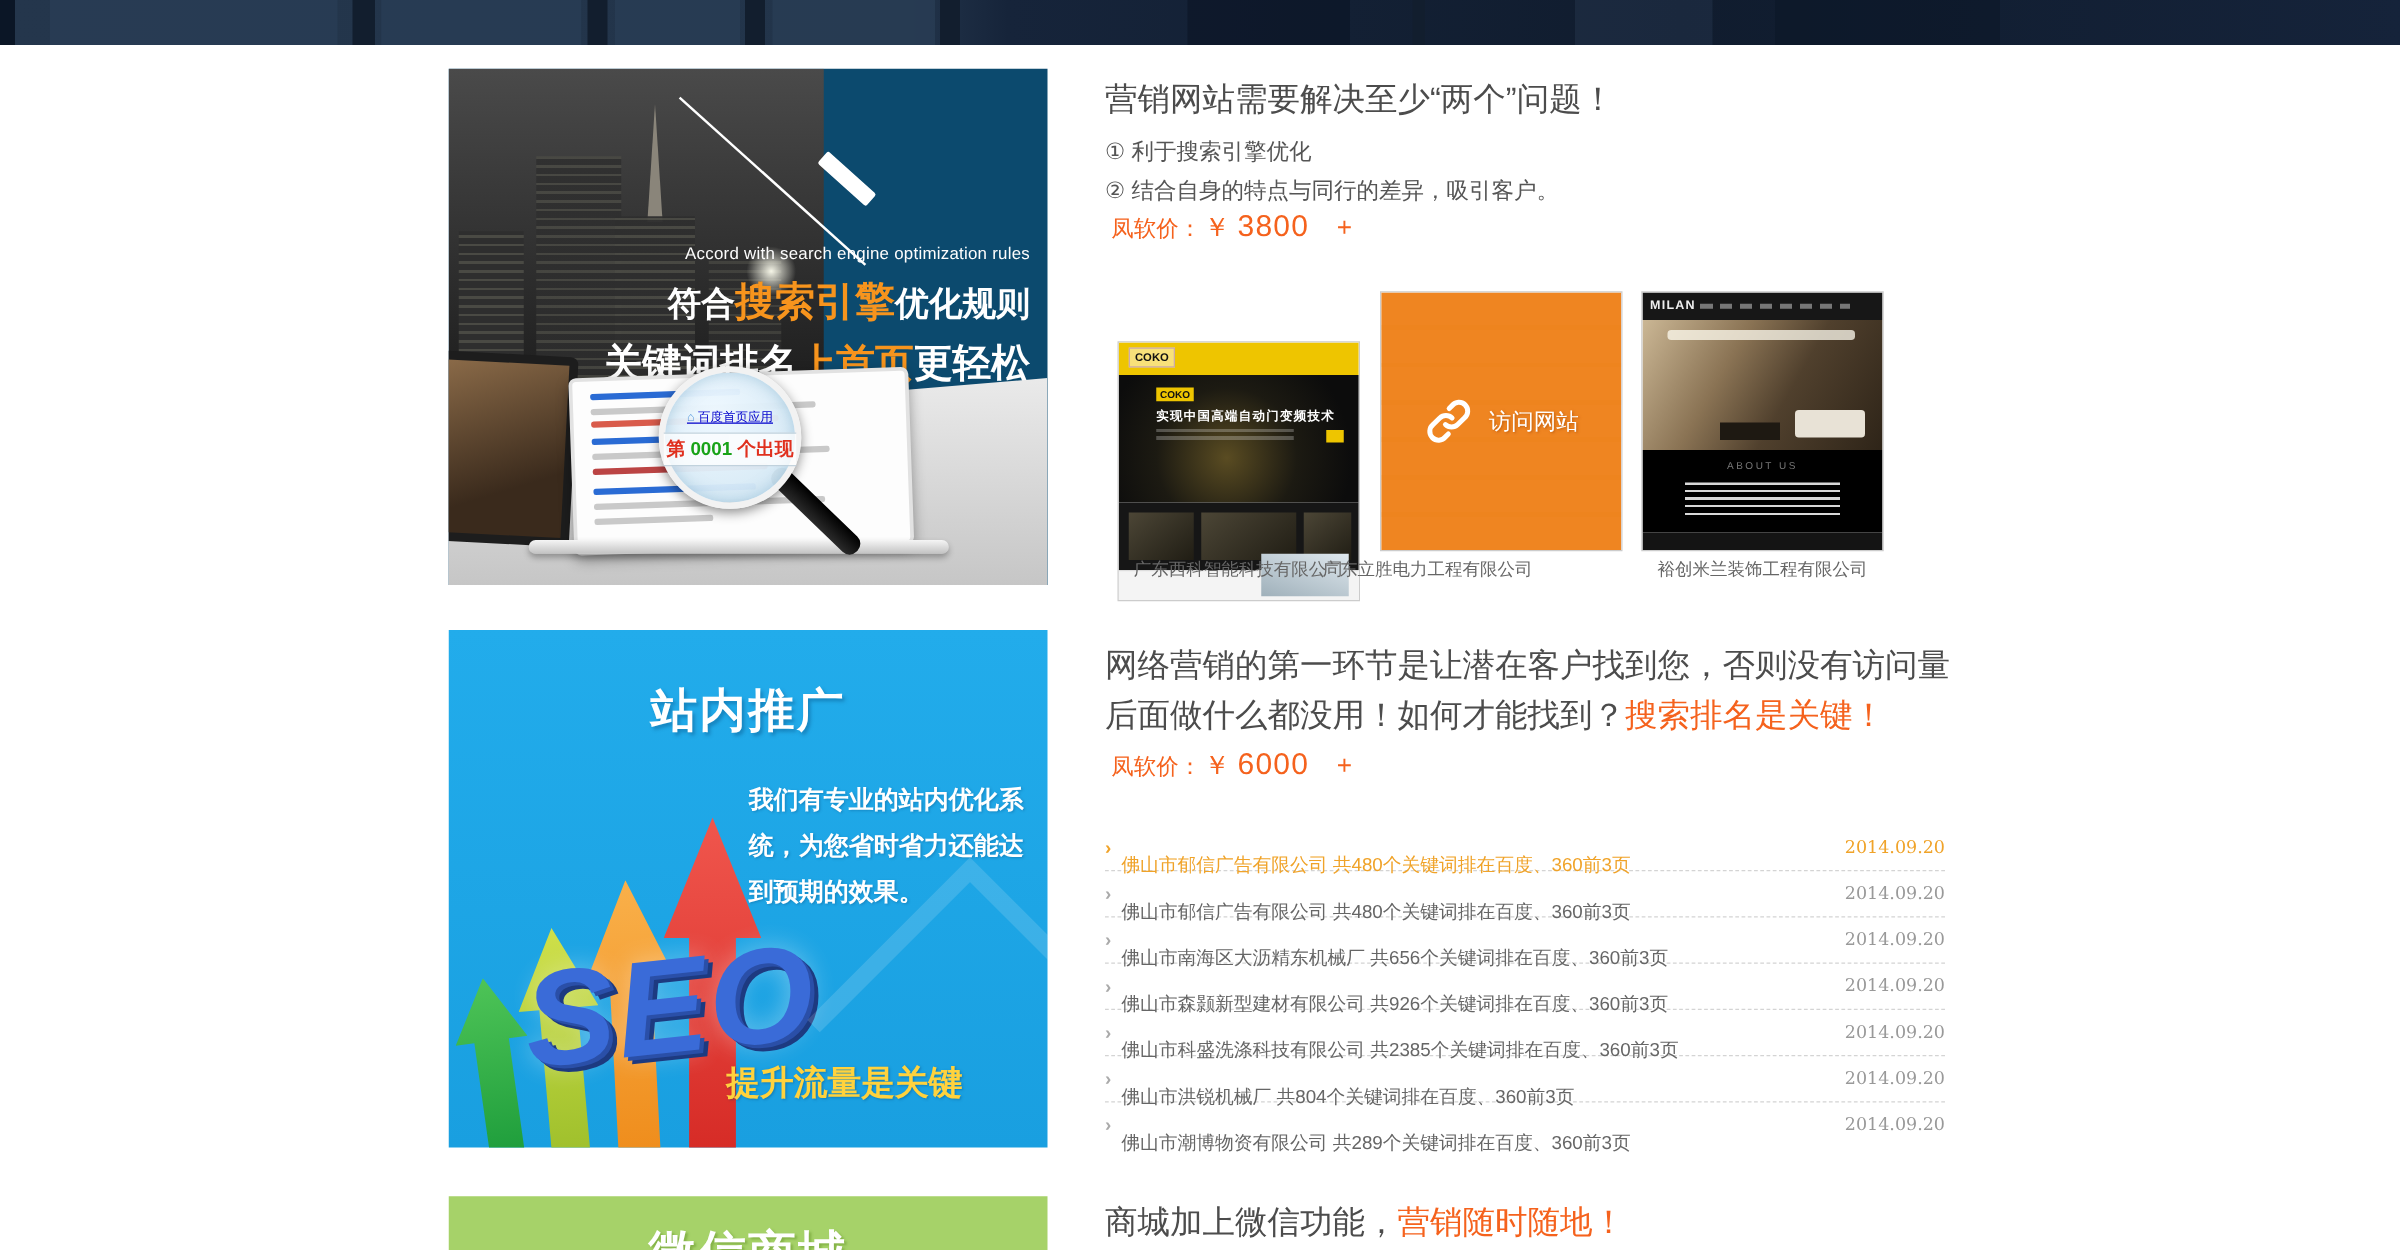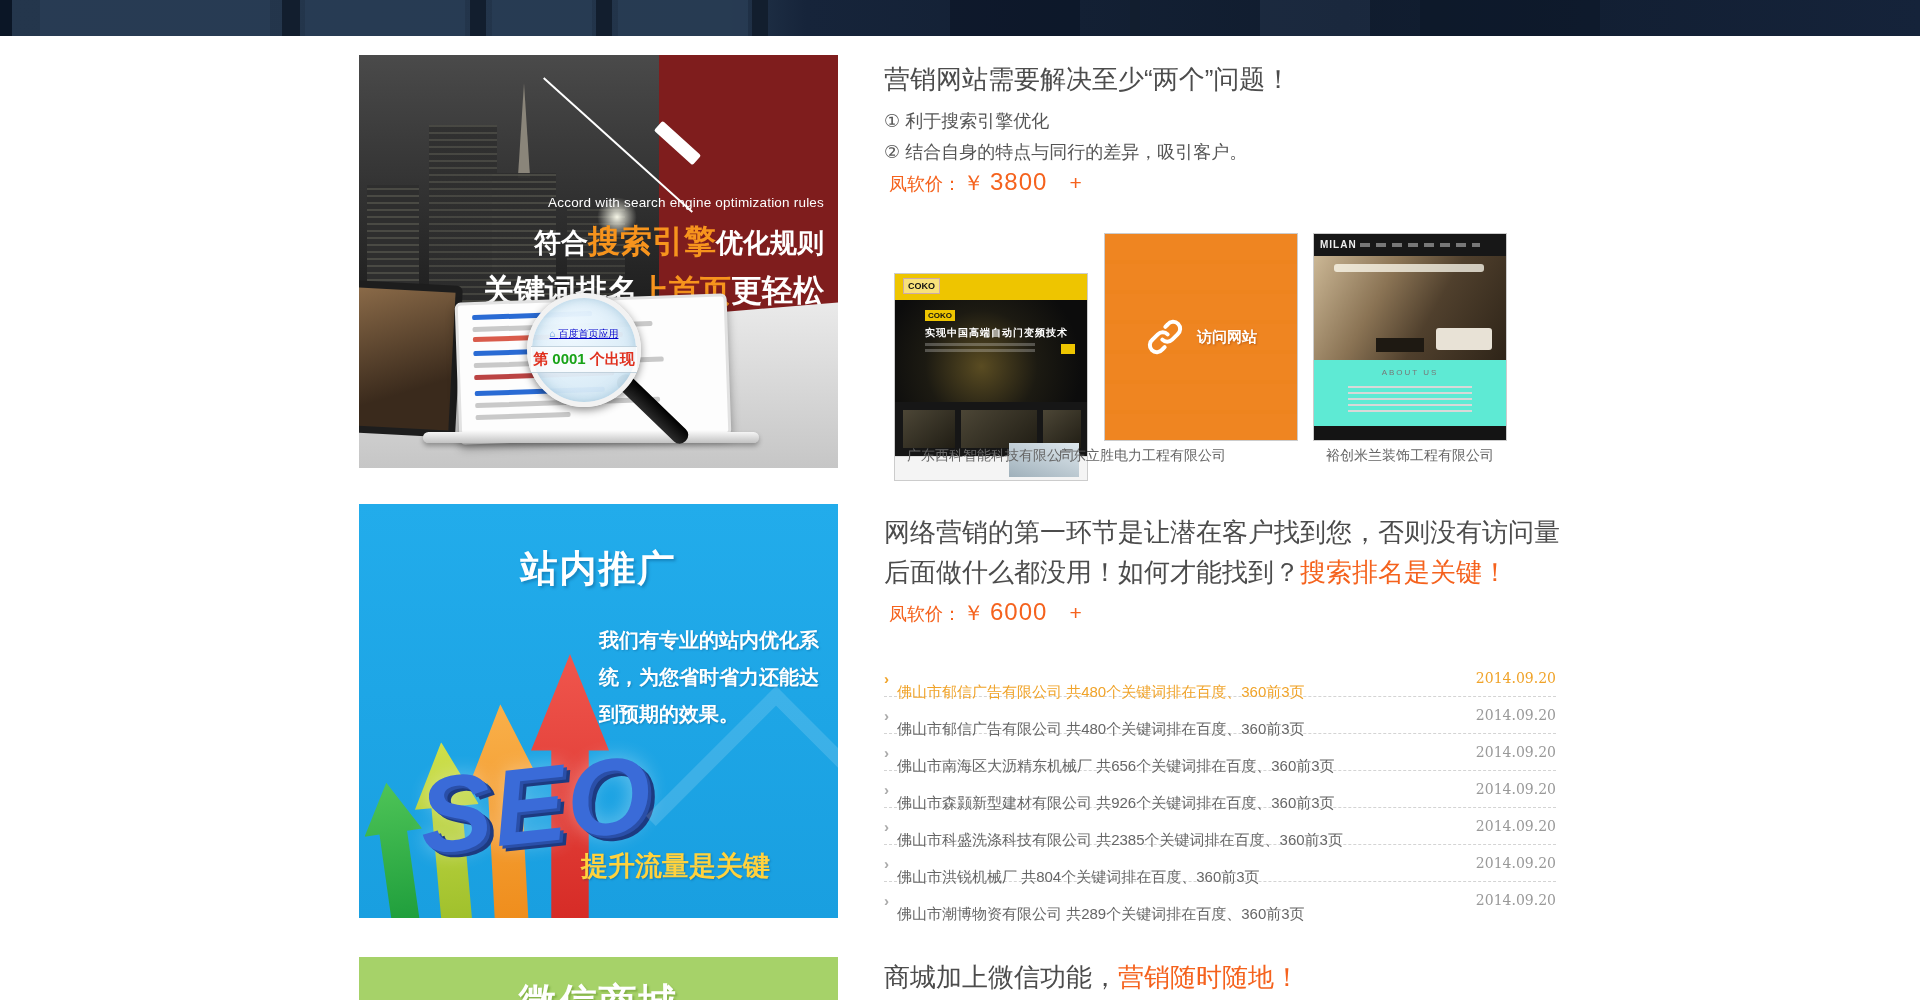"Accord with search engine optimization" .banner1 { background: #7f1d1d -> #0c4a6e }
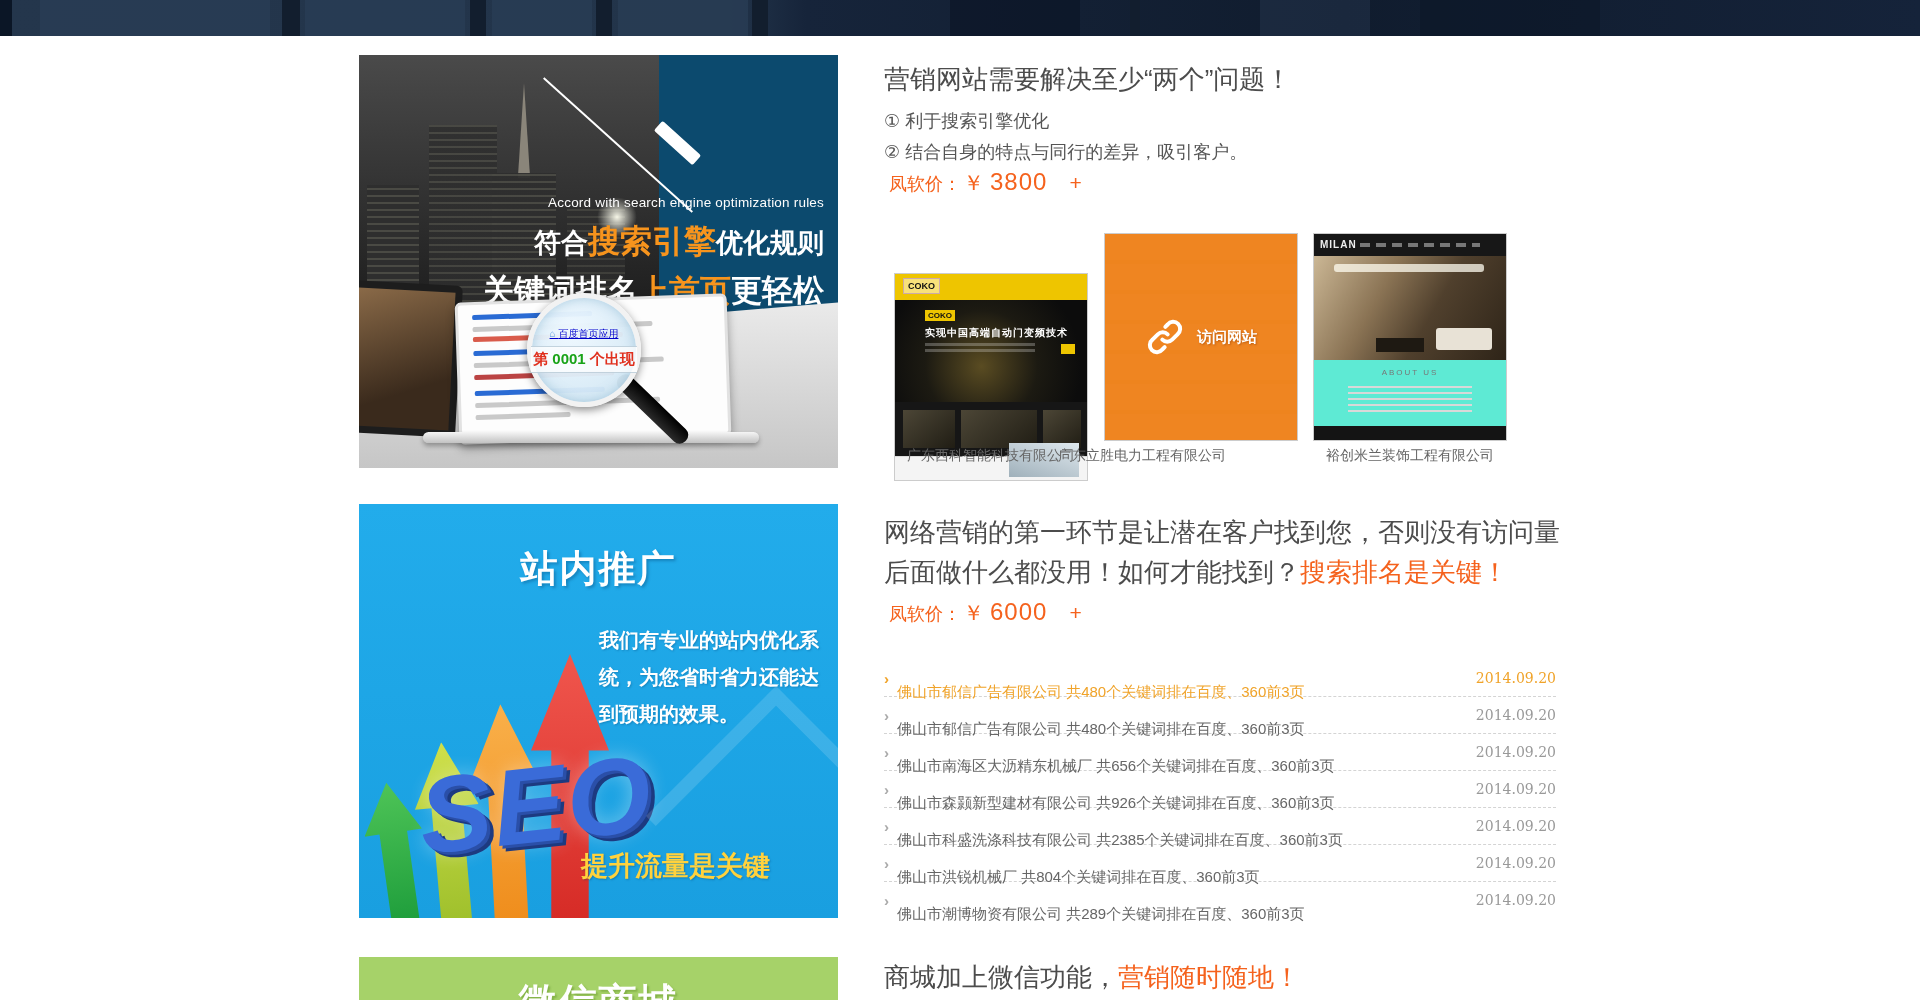"访问网站" .t2-overlay .visit { font-size: 15px -> 18px; font-weight: bold -> normal }
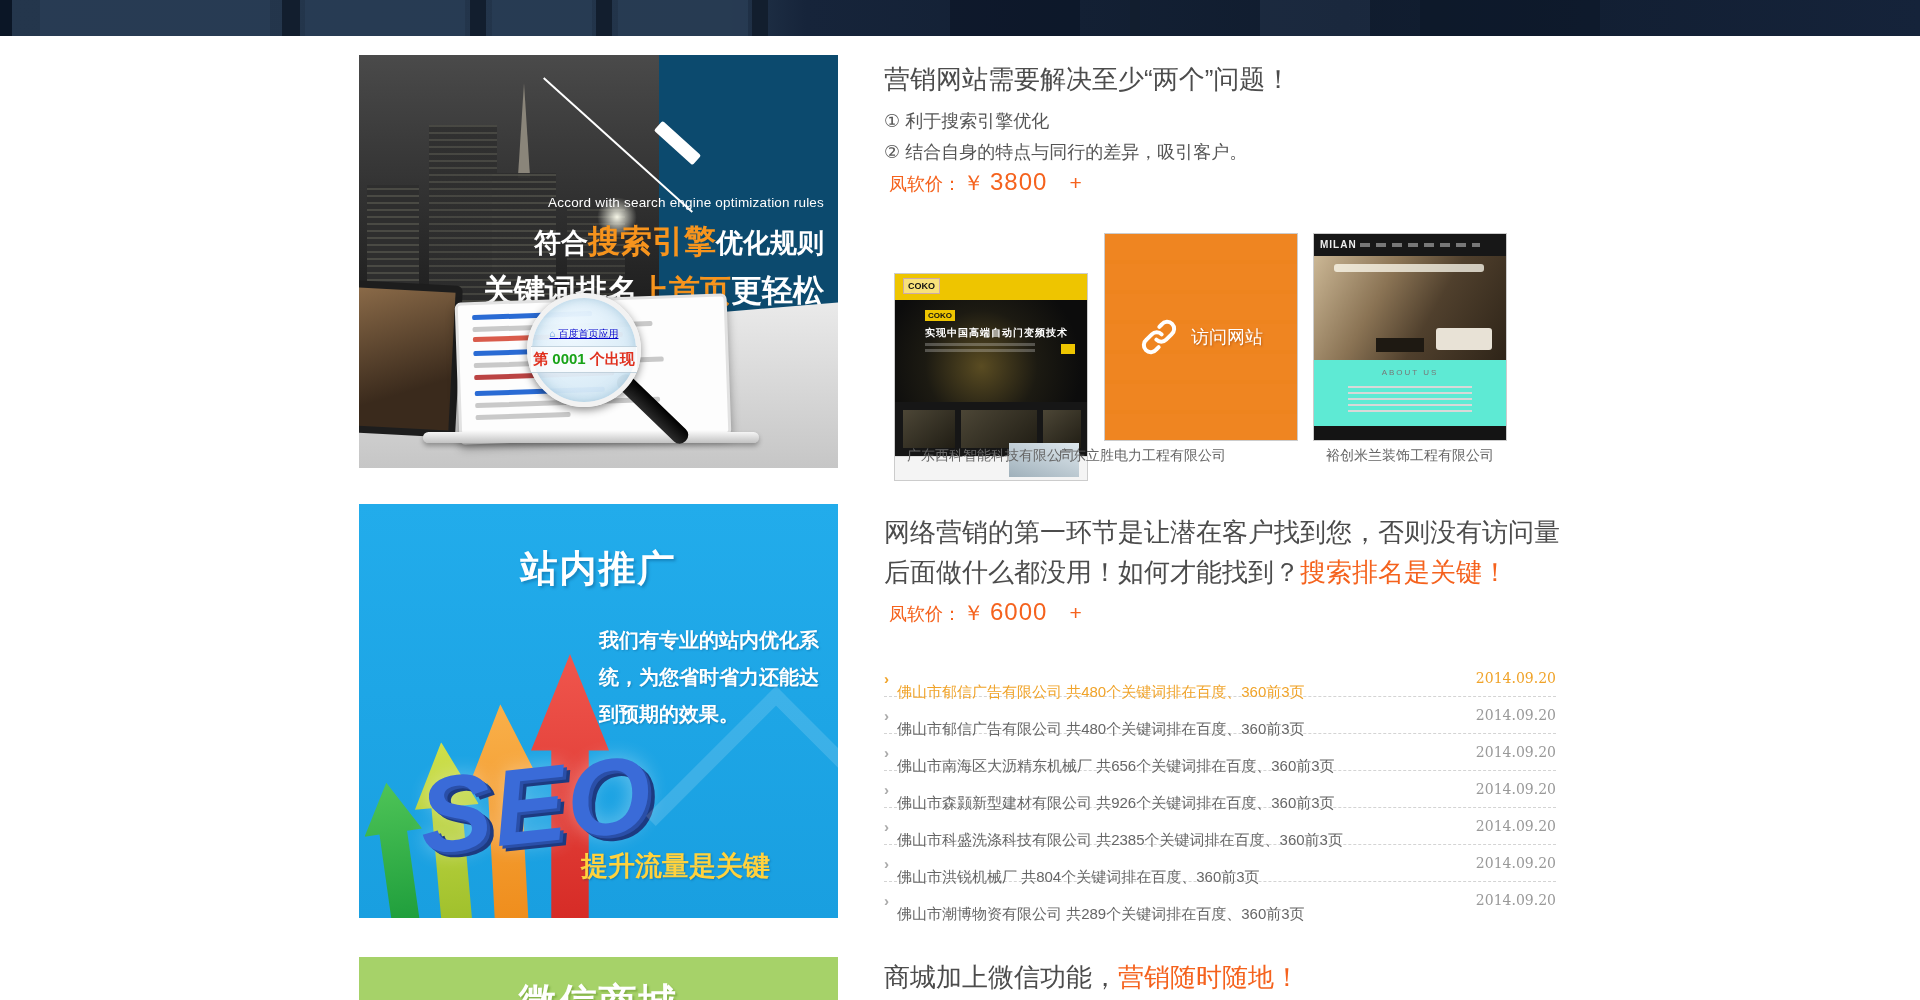"ABOUT US" .milan-white { background: #5eead4 -> #000000 }
